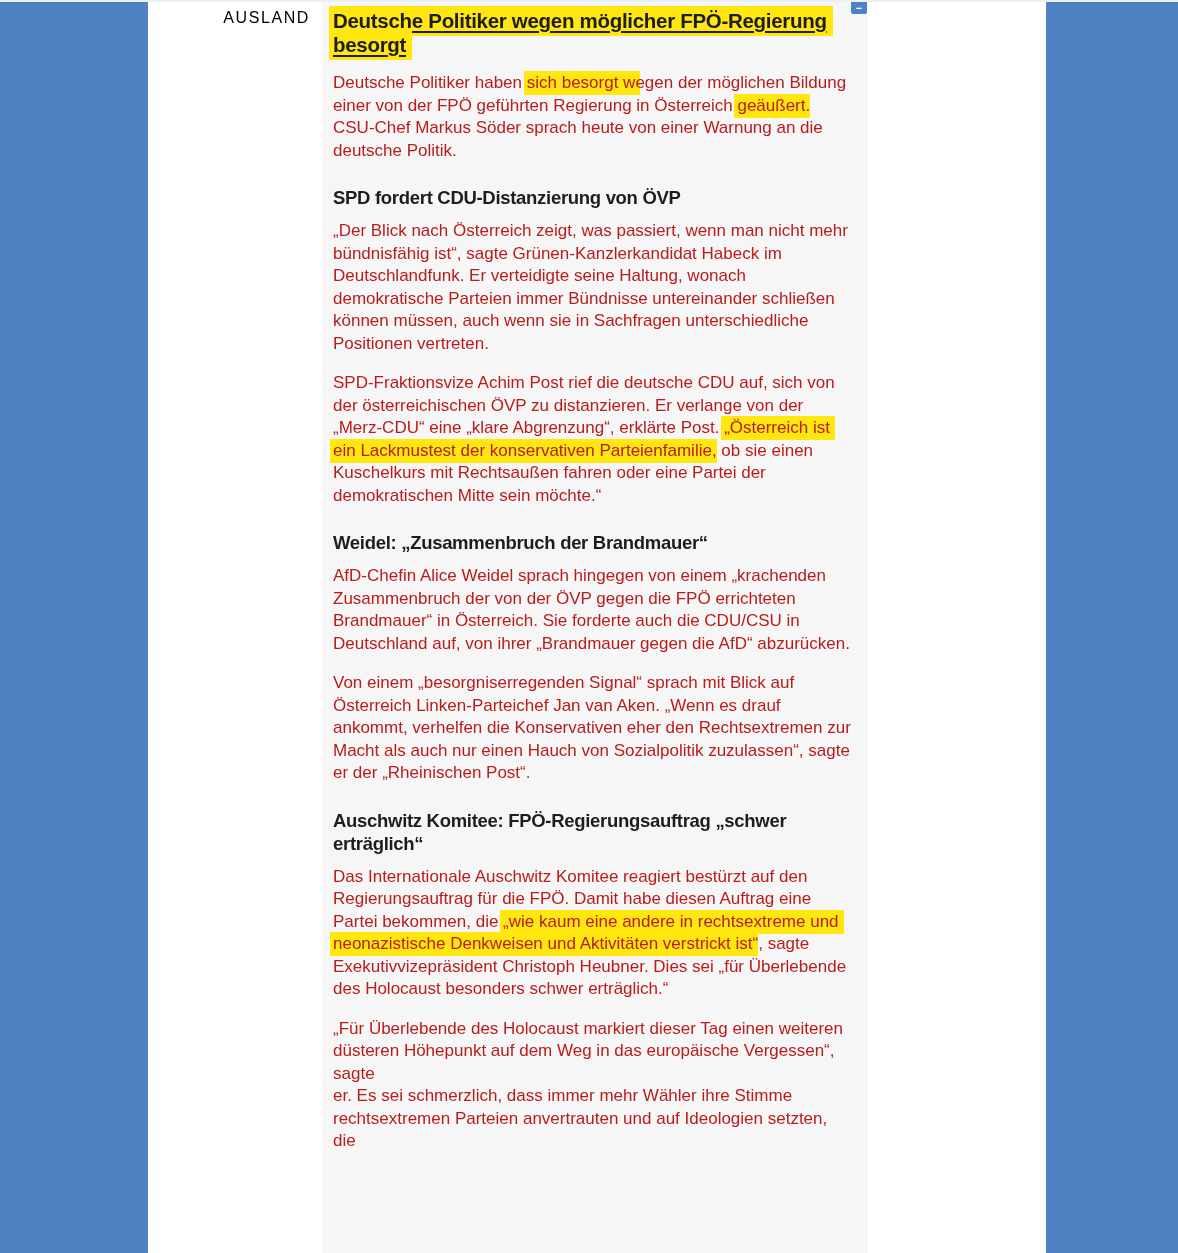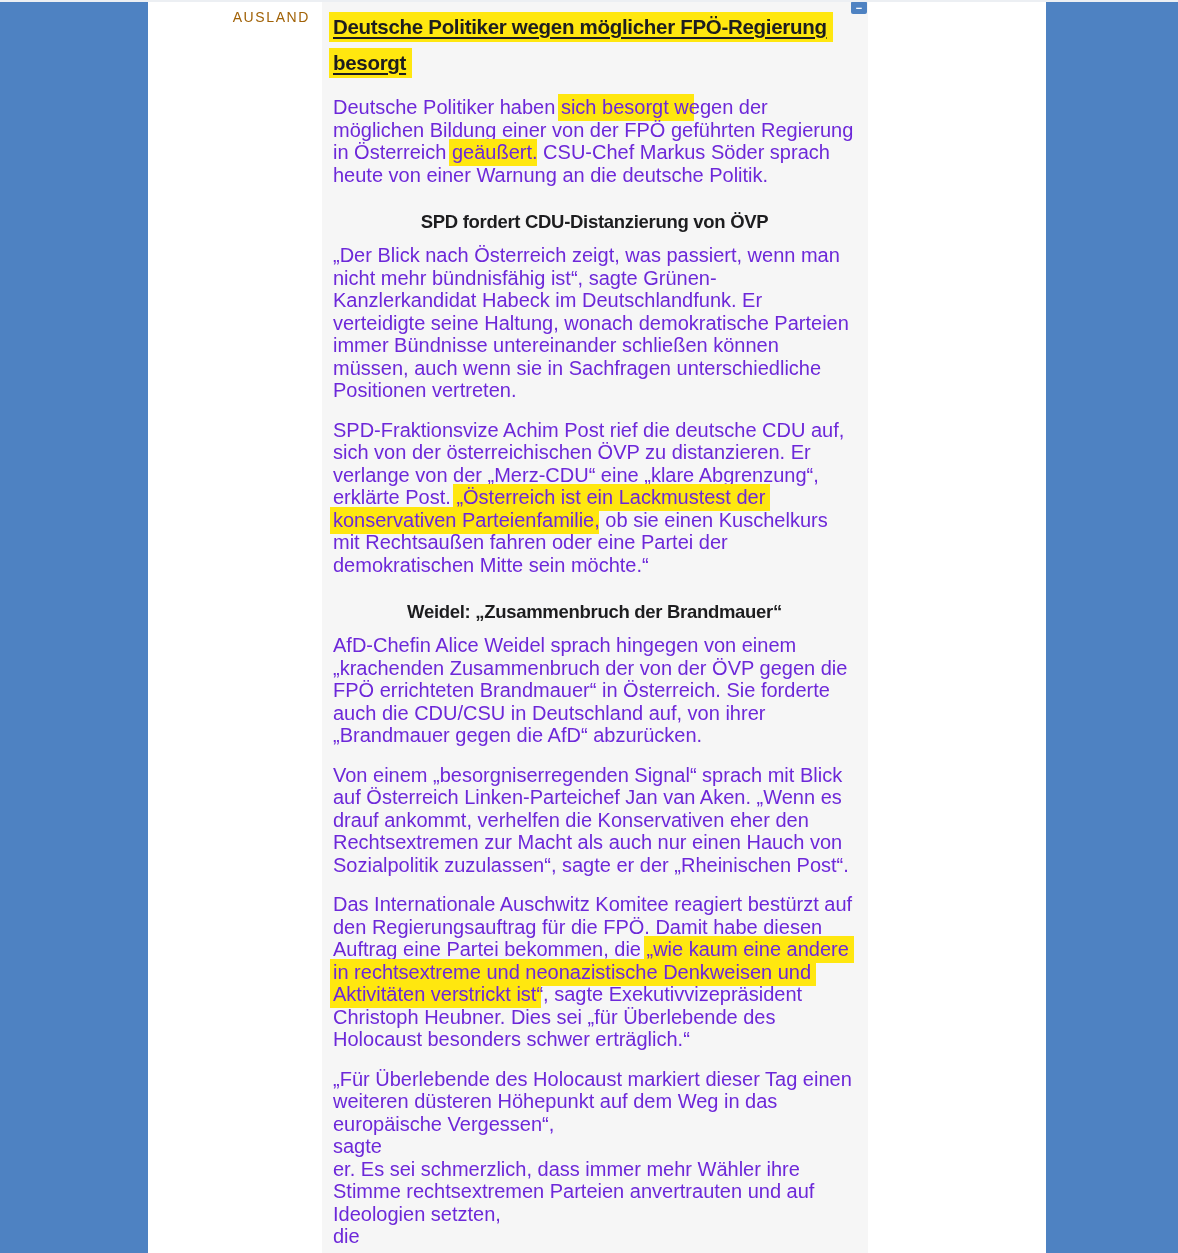"AUSLAND" .category { color: #a16207 -> #000000; font-size: 14px -> 16px }
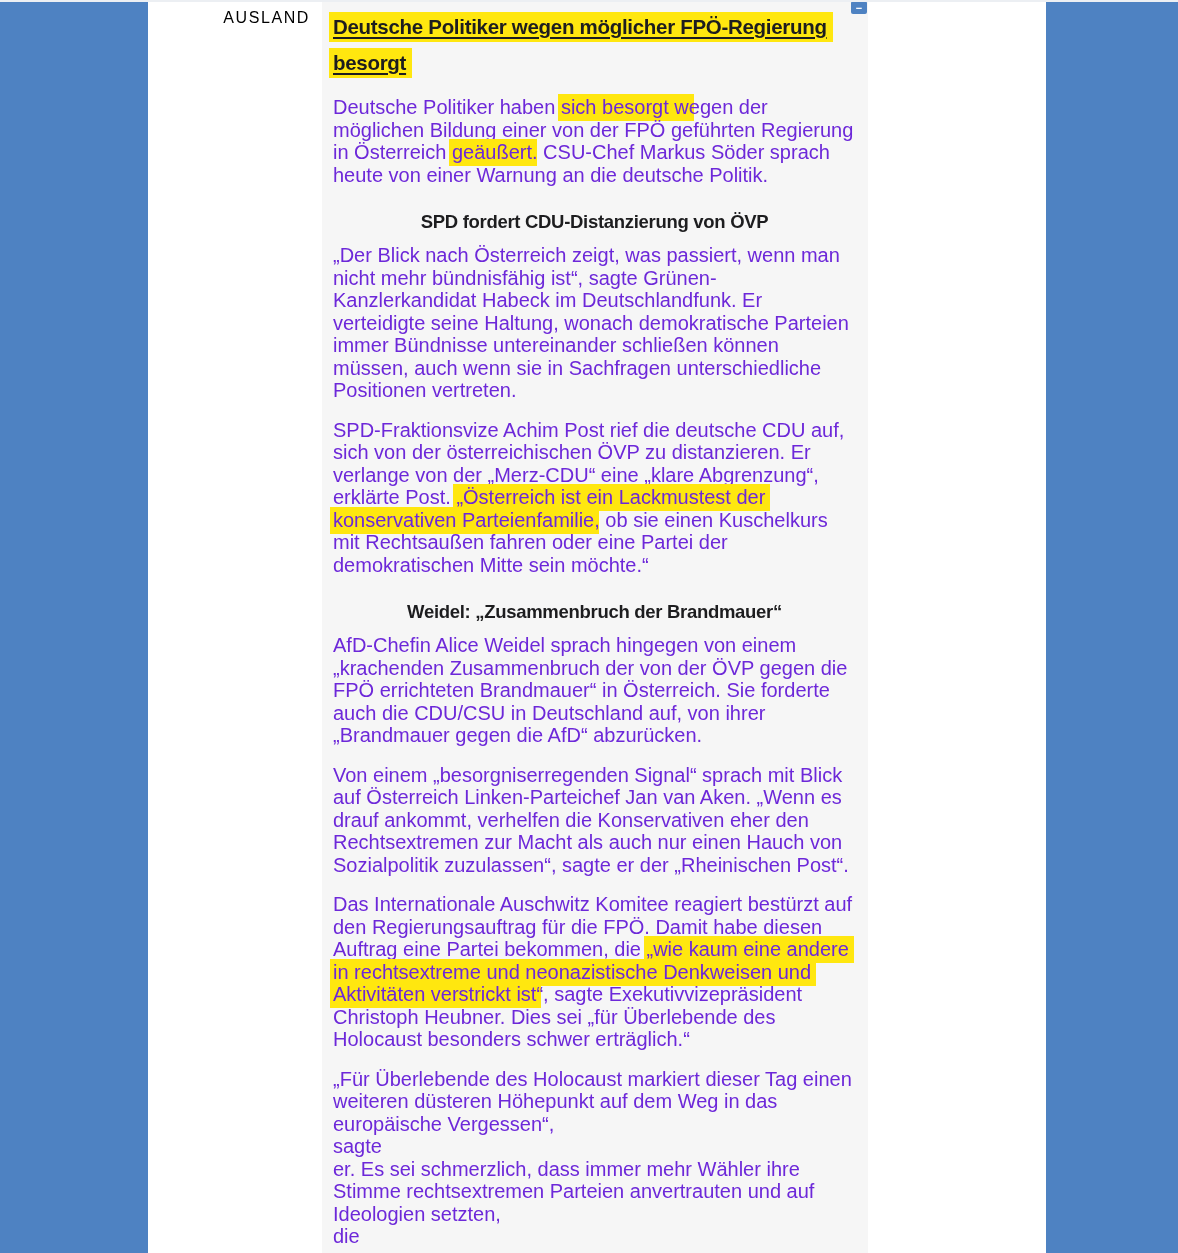"Deutsche Politiker wegen möglicher" h1 { line-height: 36px -> 24px }
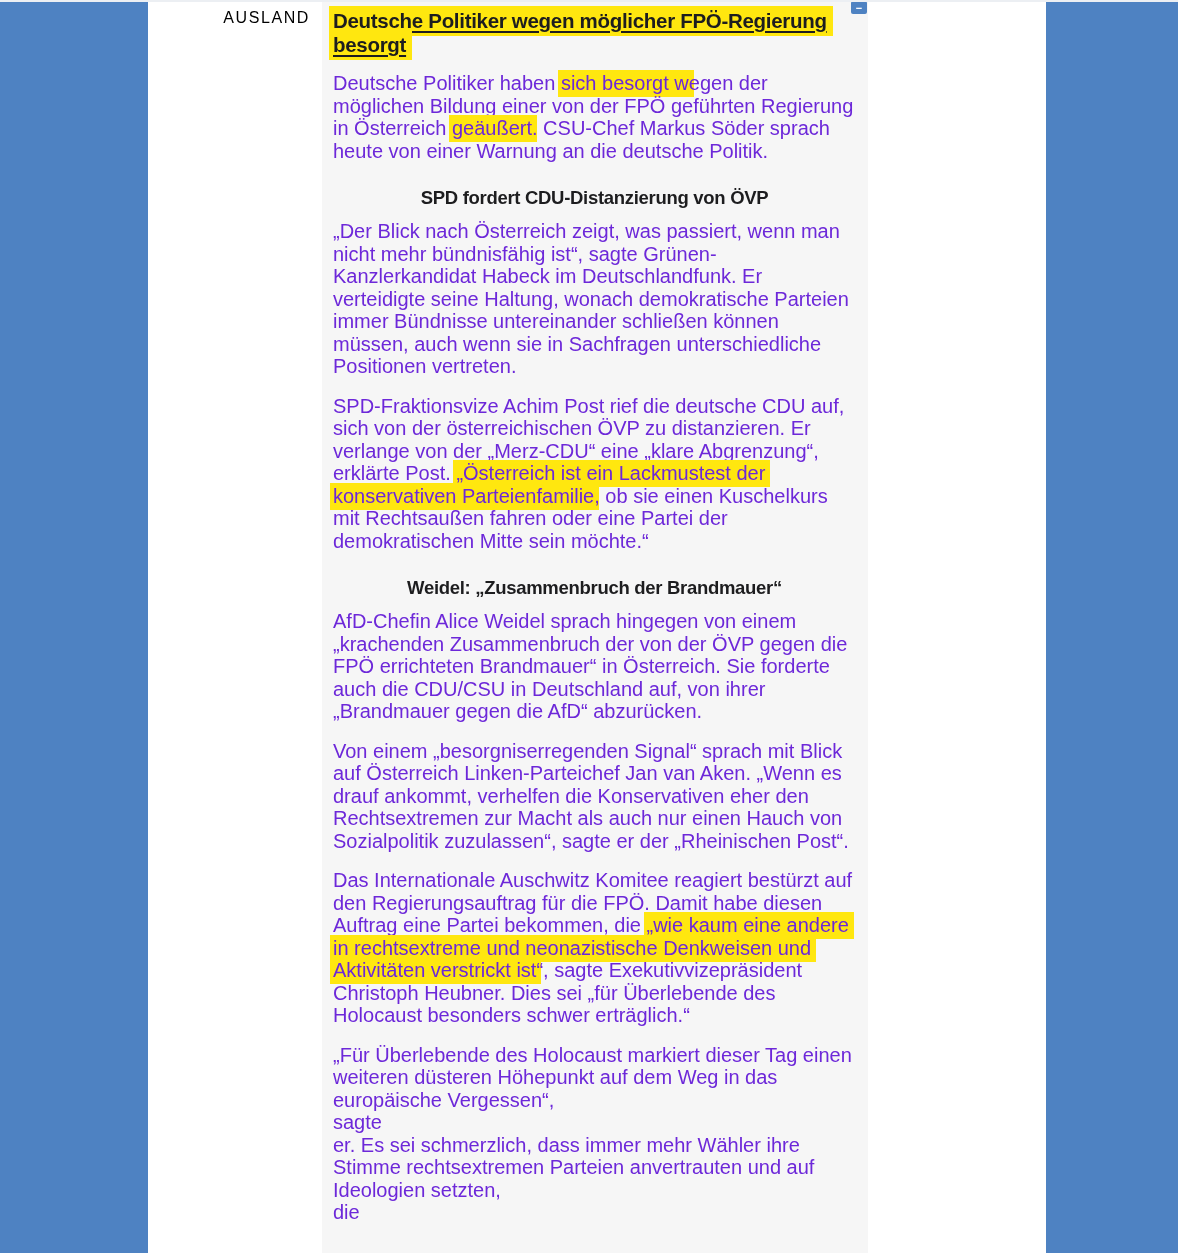"Deutsche Politiker haben sich besorgt" p { color: #6d28d9 -> #b91c1c; font-size: 20px -> 17px }
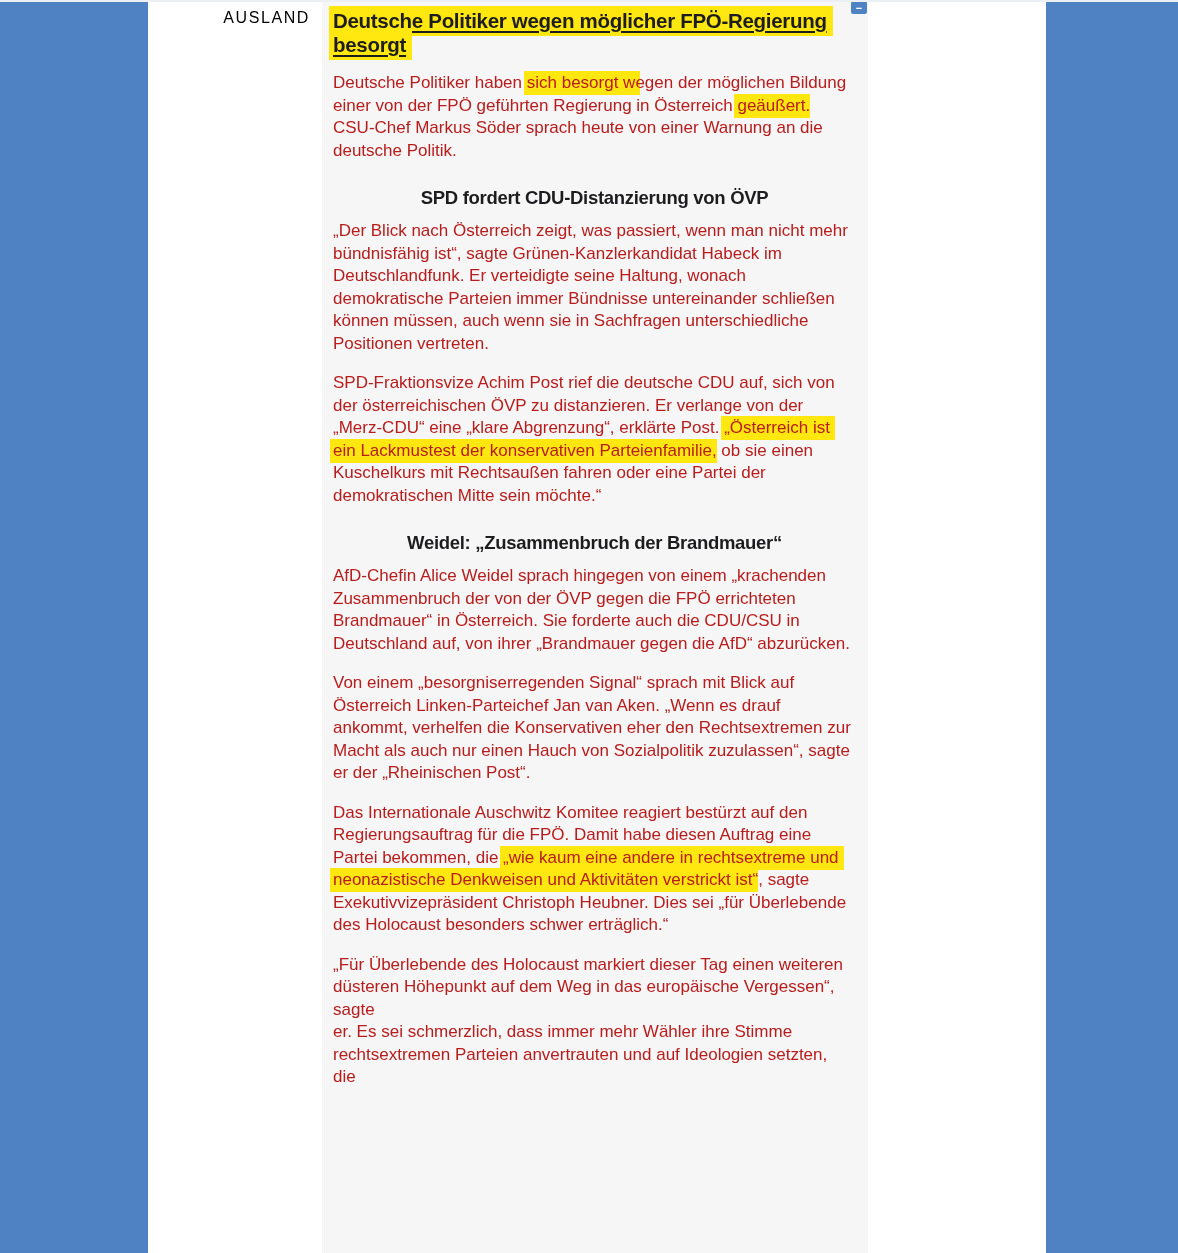"SPD fordert CDU-Distanzierung von ÖVP" h2 { text-align: center -> none }
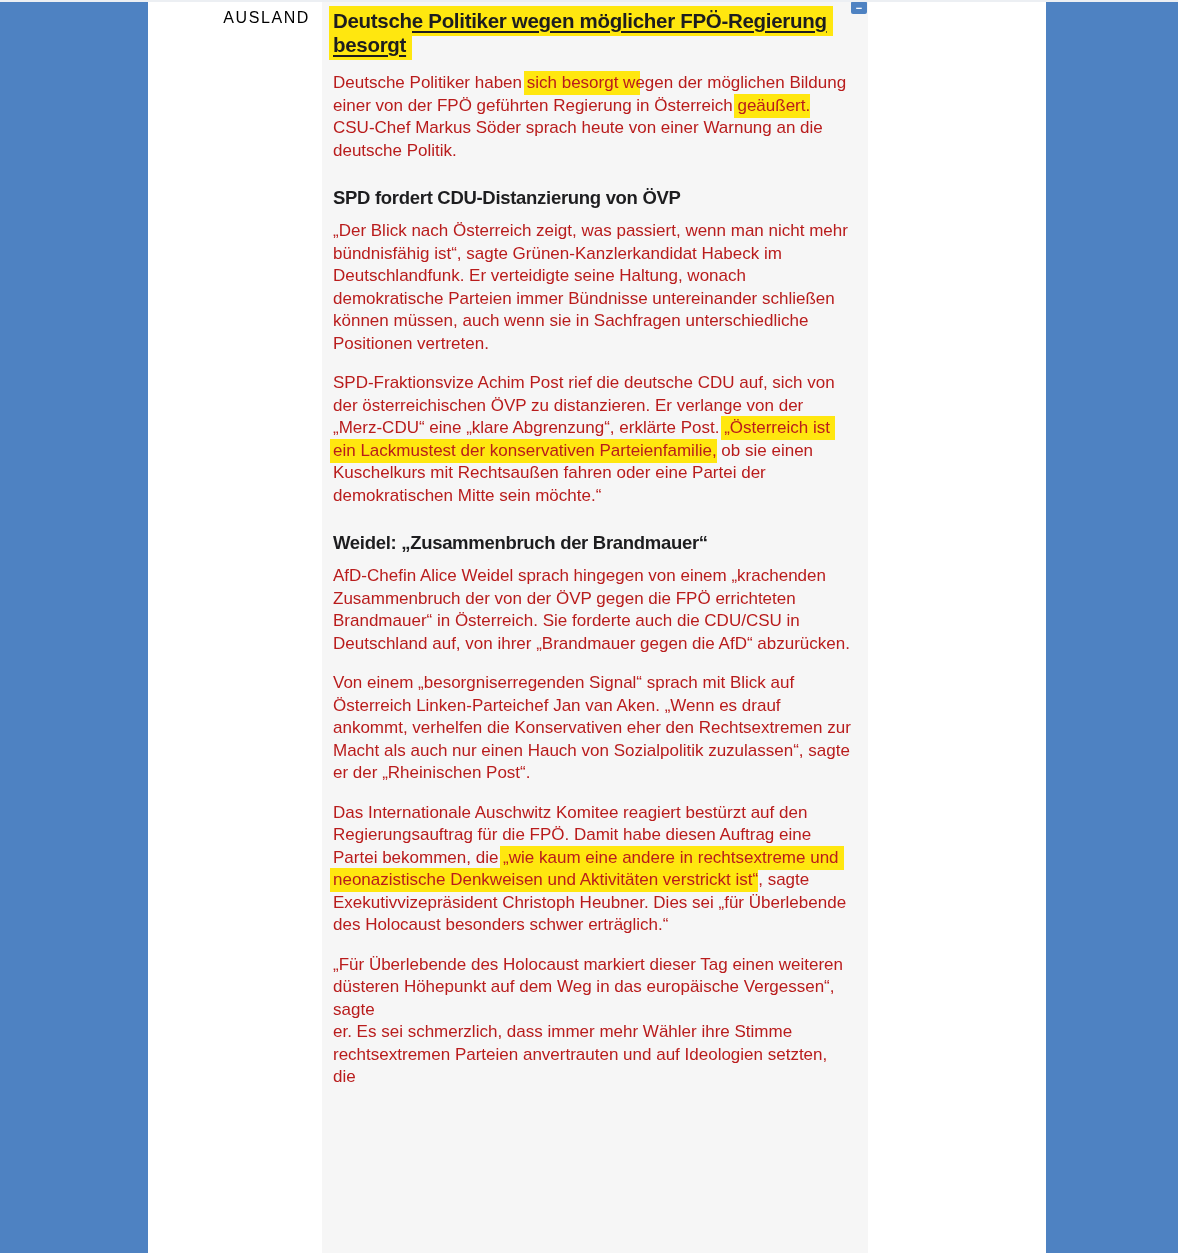"Auschwitz Komitee: FPÖ-Regierungsauftrag" h2 { html: none -> <h2>Auschwitz Komitee: FPÖ-Regierungsauftrag „schwer erträglich“</h2> }
